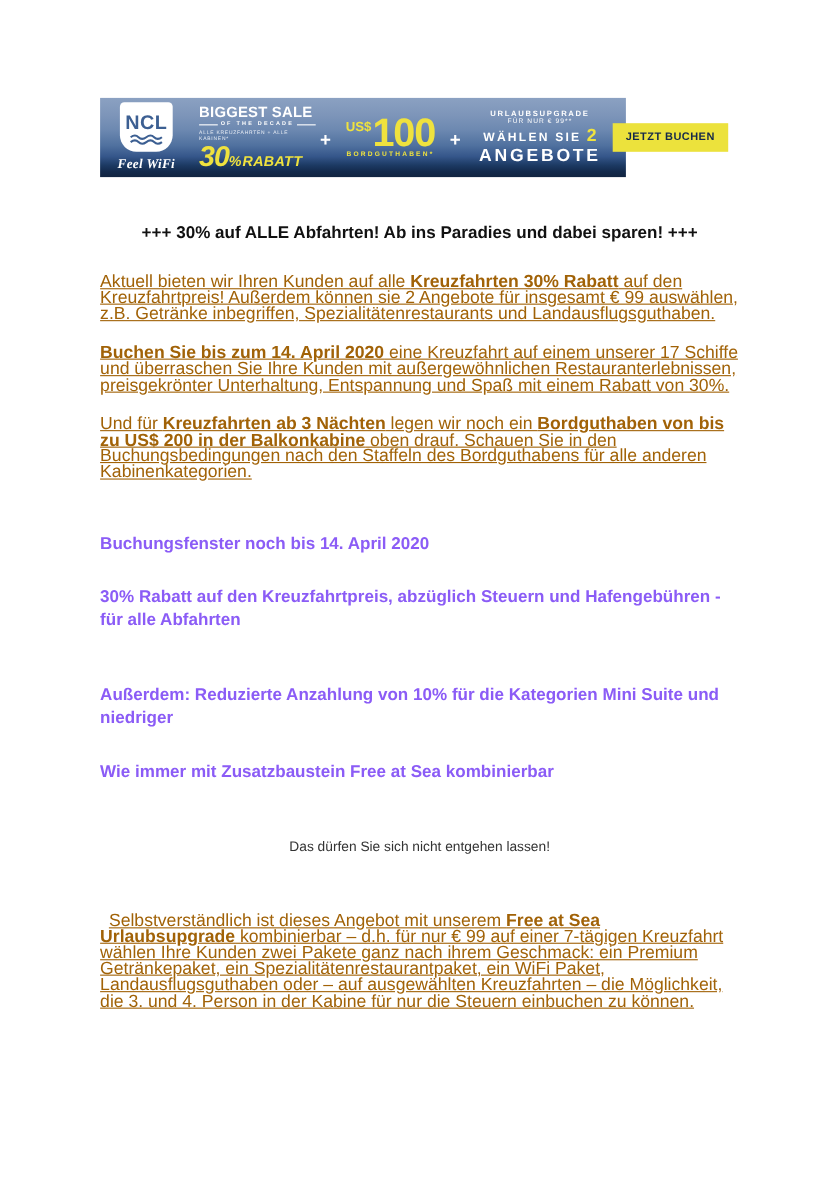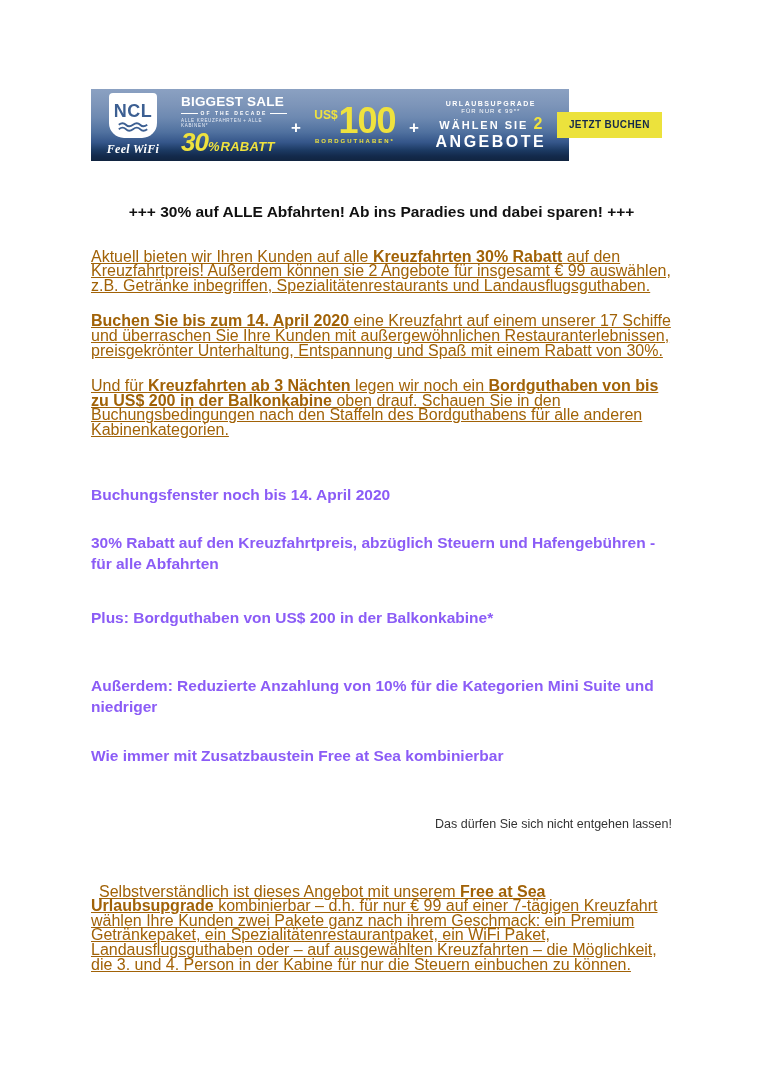"Plus: Bordguthaben von US$ 200" h2.center-h { html: <h2>Plus: Bordguthaben von US$ 200 in der Balkonkabine*</h2> -> none }
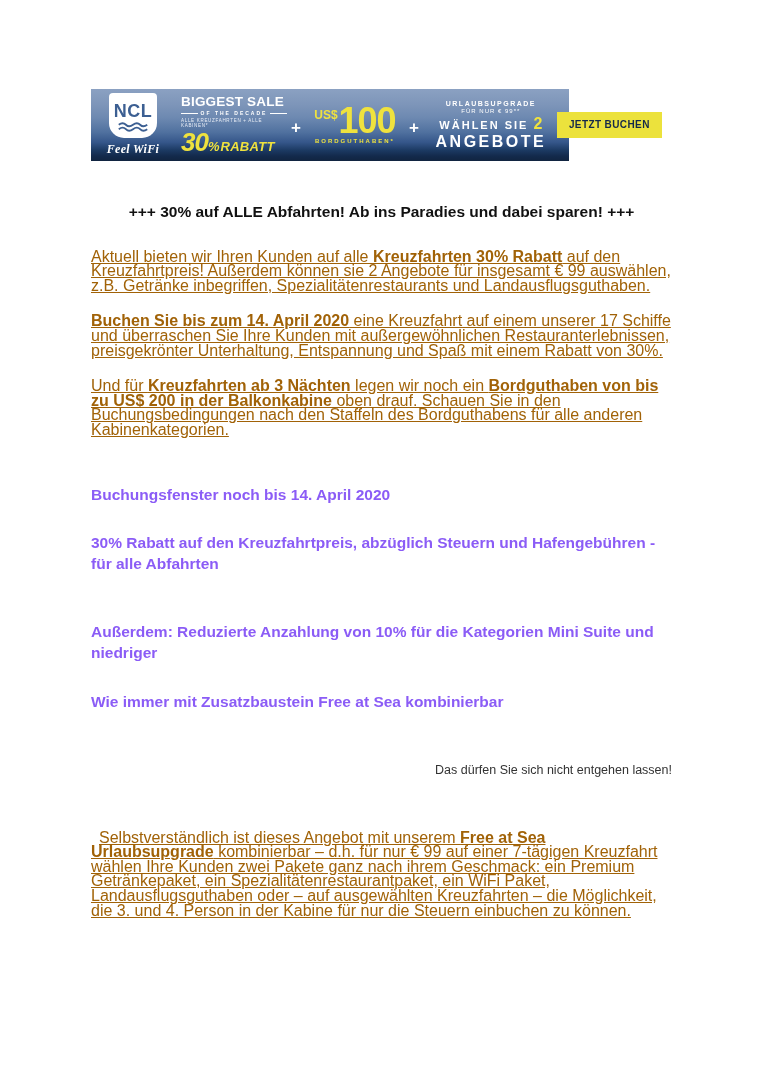"Das dürfen Sie sich nicht" .center-small { text-align: right -> center }
